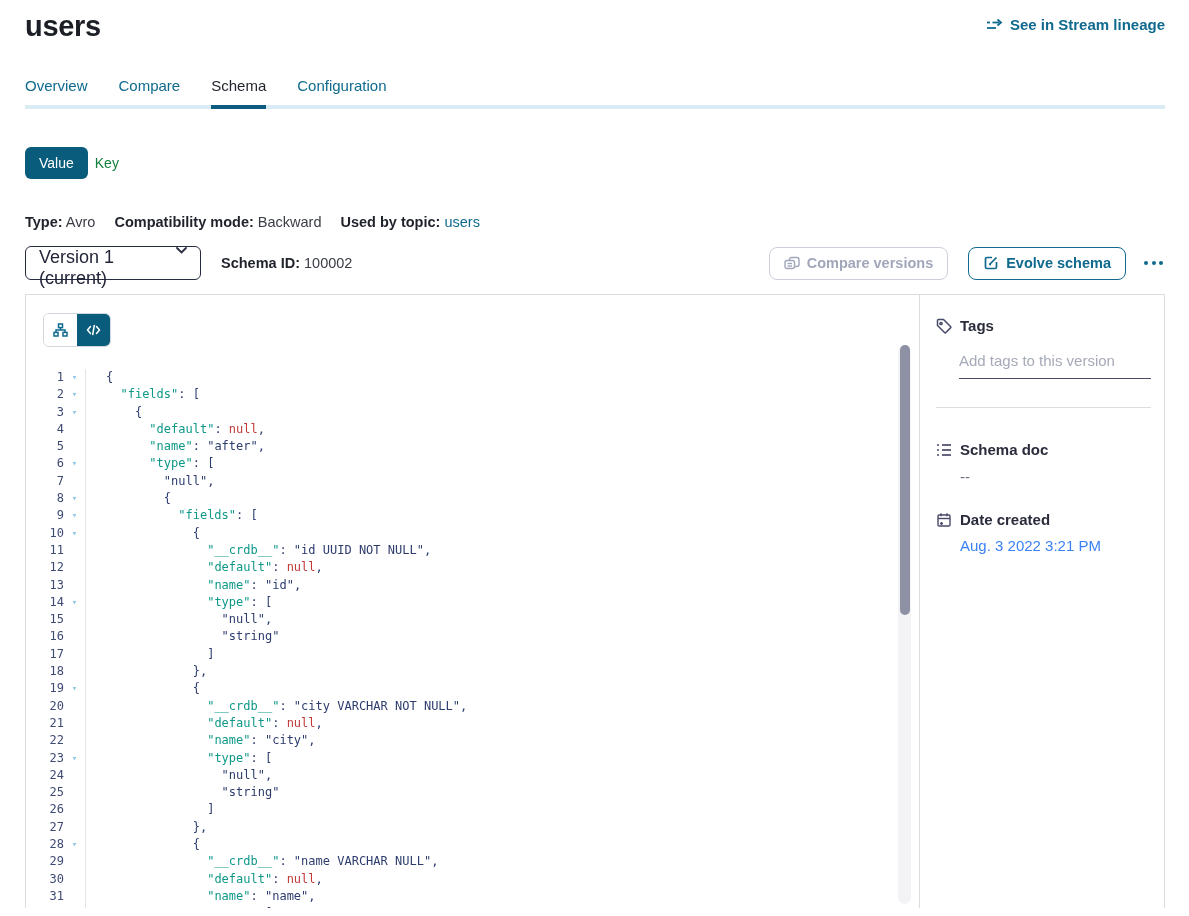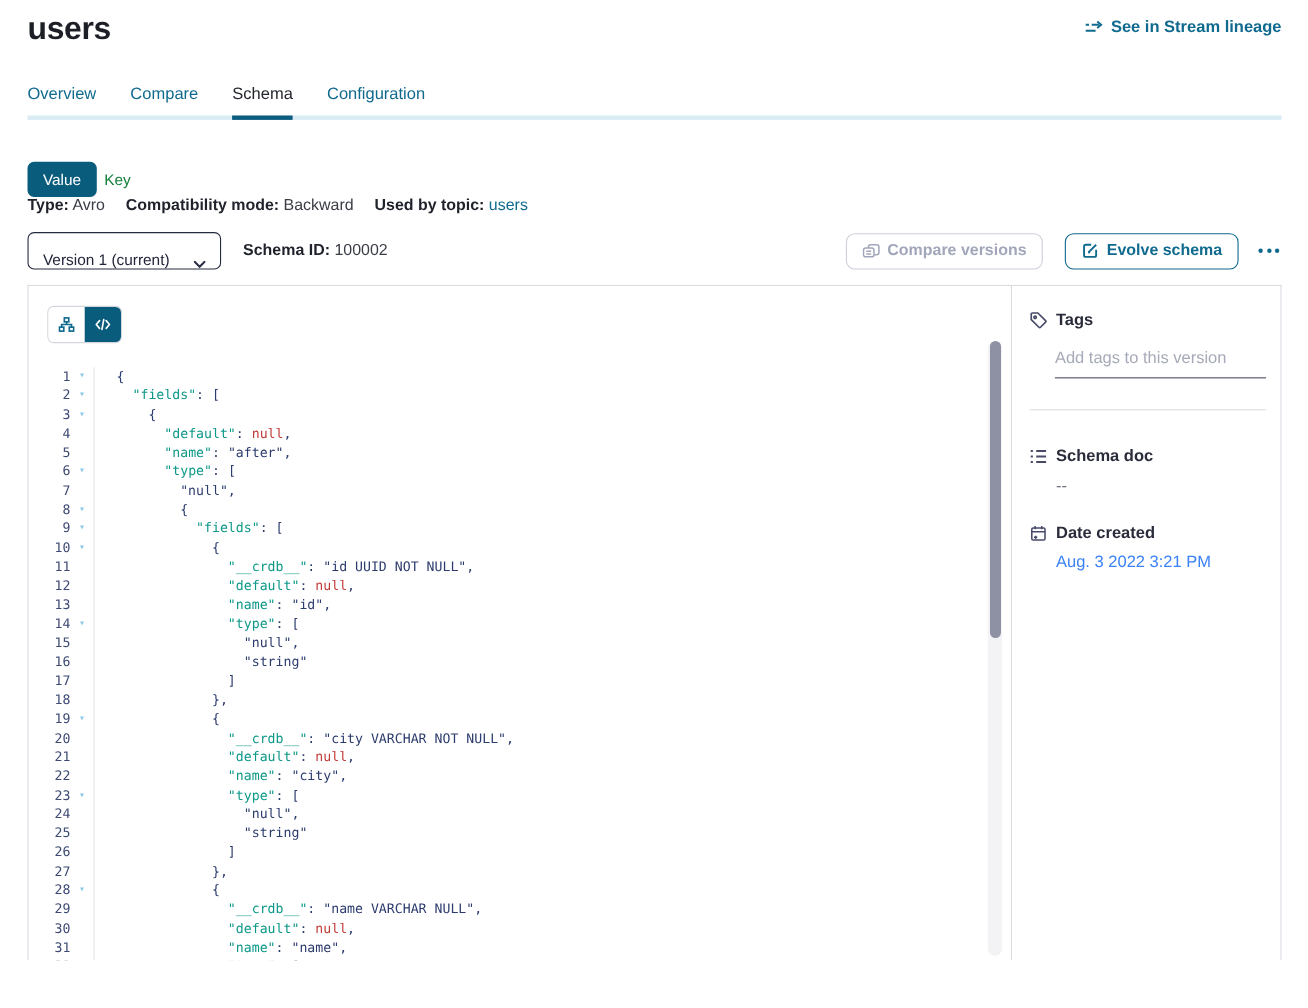"Type: Avro" .meta-row { margin-top: none -> 35px }
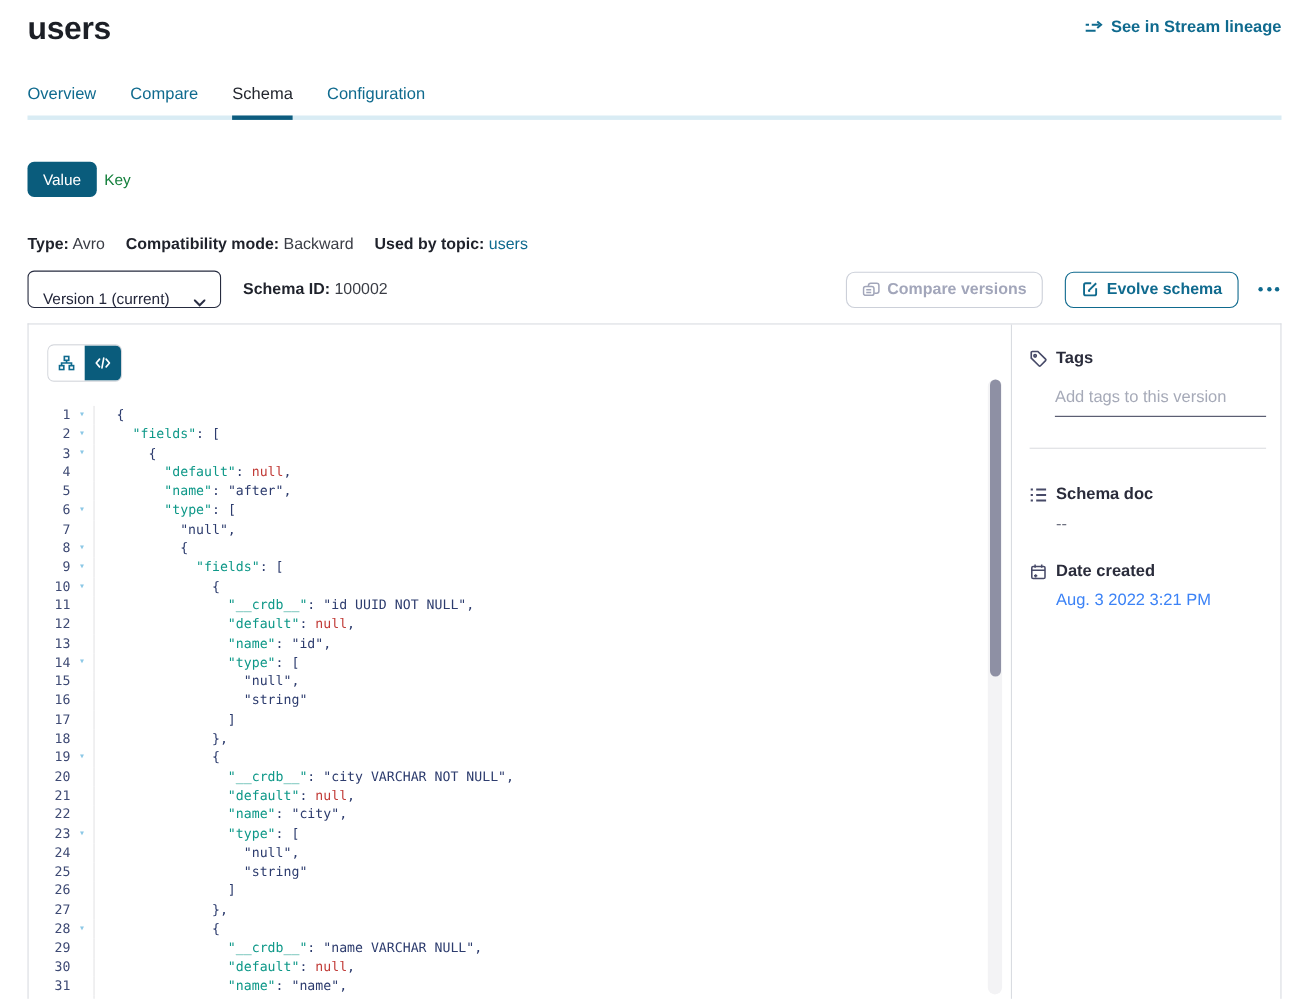"Version 1 (current)" .version-select { align-items: flex-end -> flex-start; font-size: 14px -> 18px }
